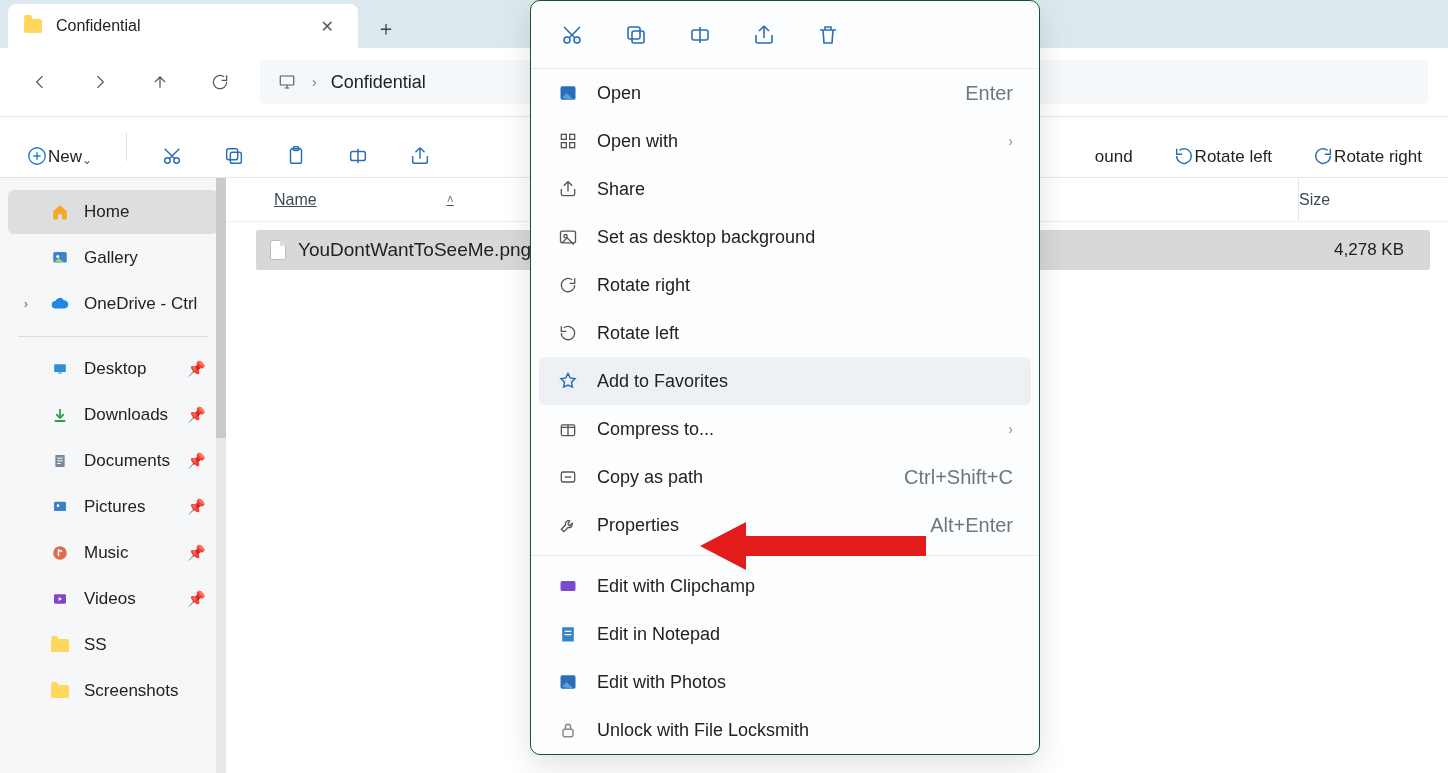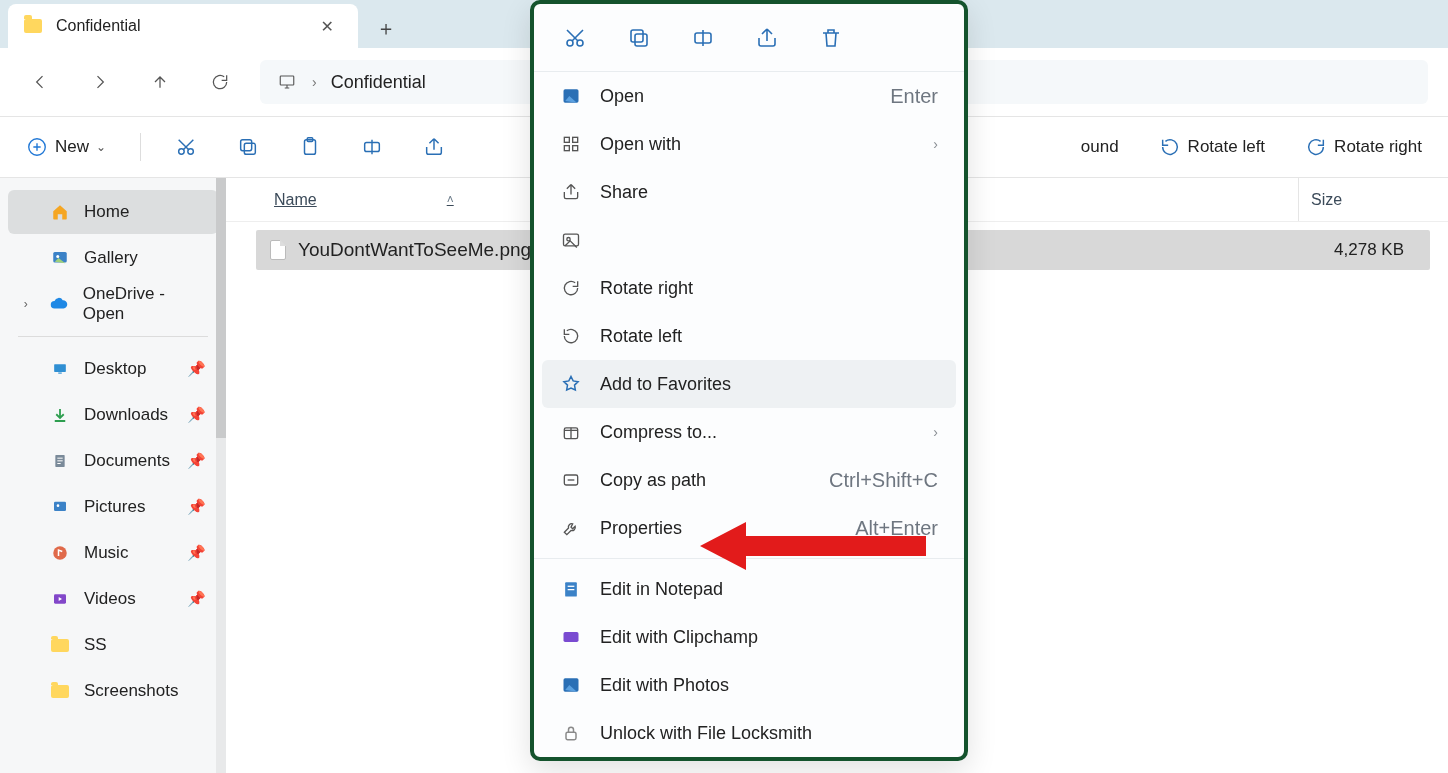"Open" .ctxmenu { border: 4px solid #14532d -> 1px solid #14532d; width: 438px -> 510px }
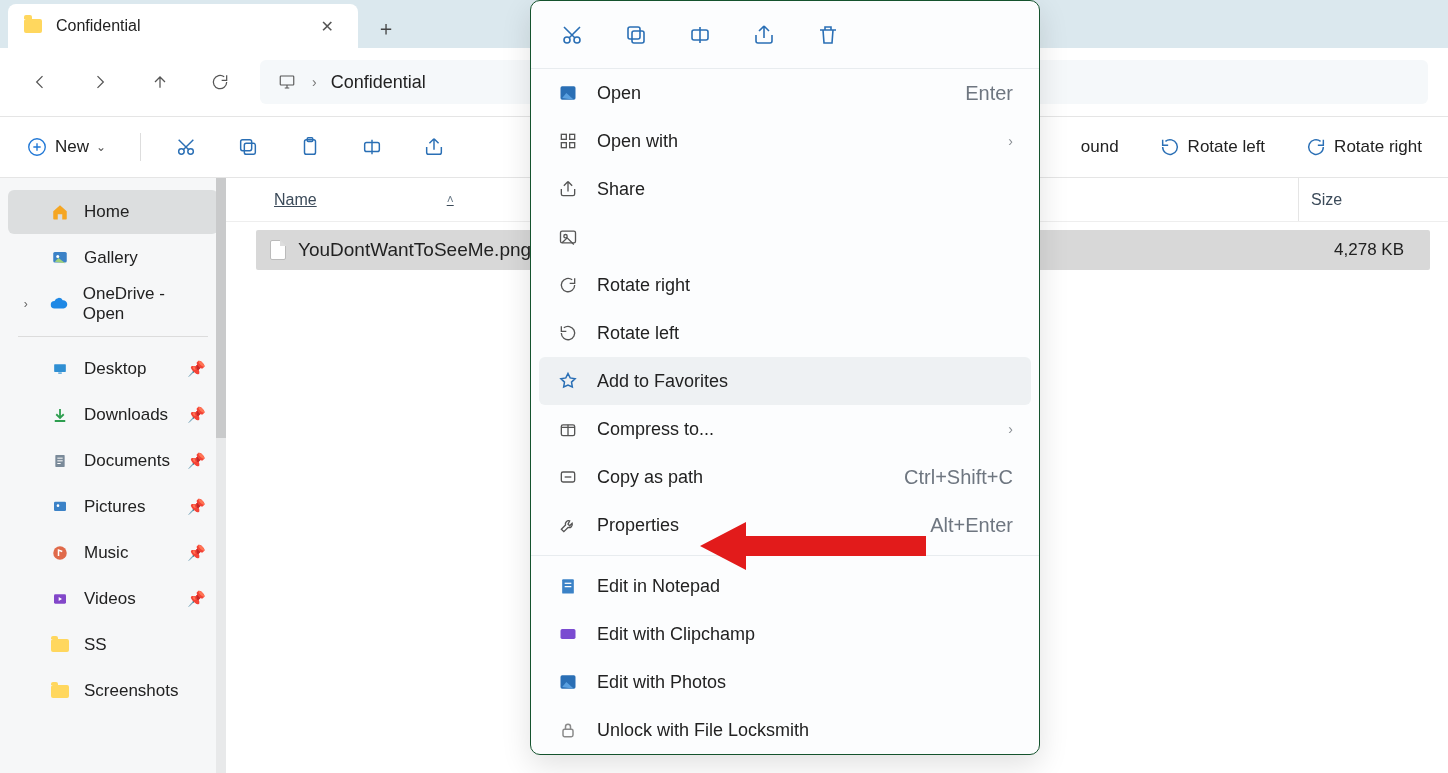"New" .tbtn { align-items: center -> flex-end; gap: 7px -> 0 }
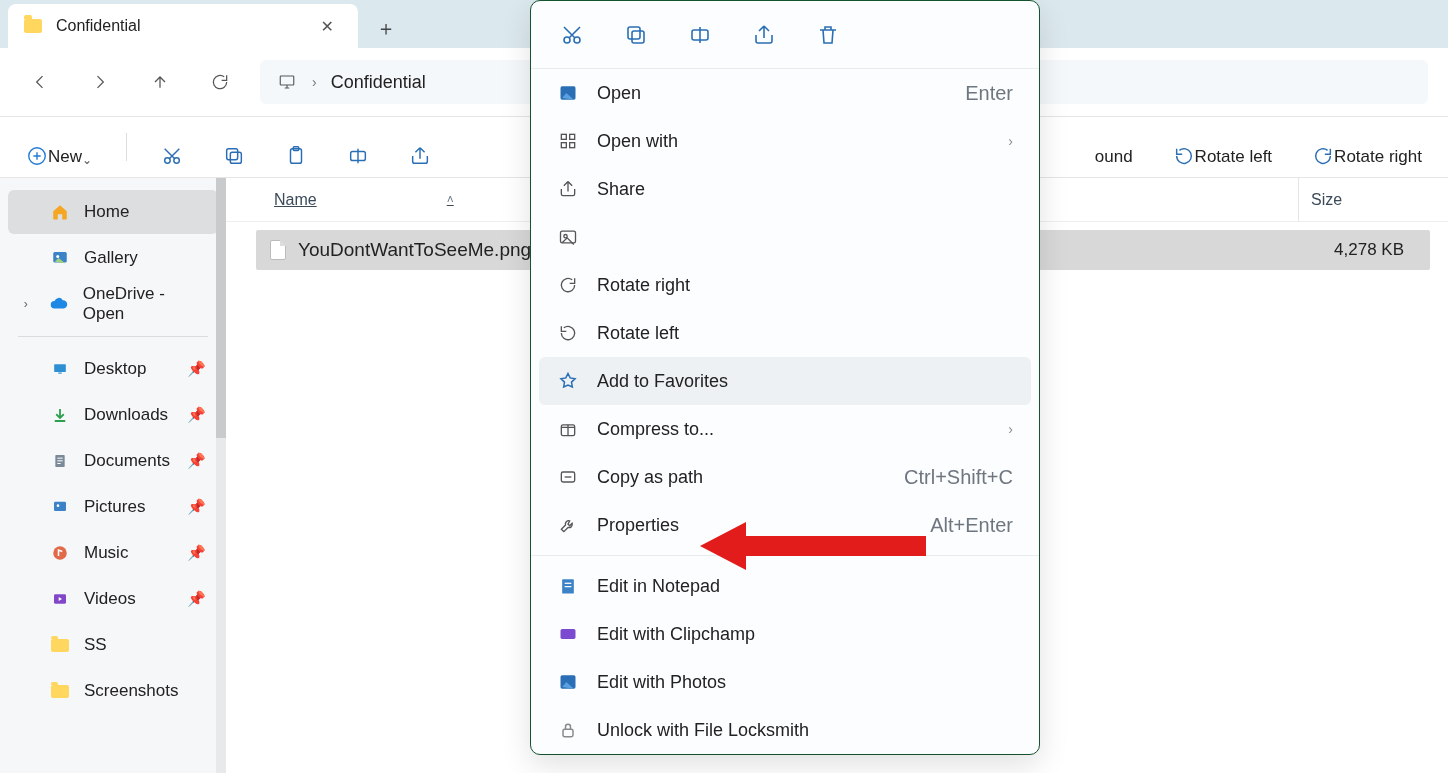"Size" .col-size { padding-left: 12px -> 0 }
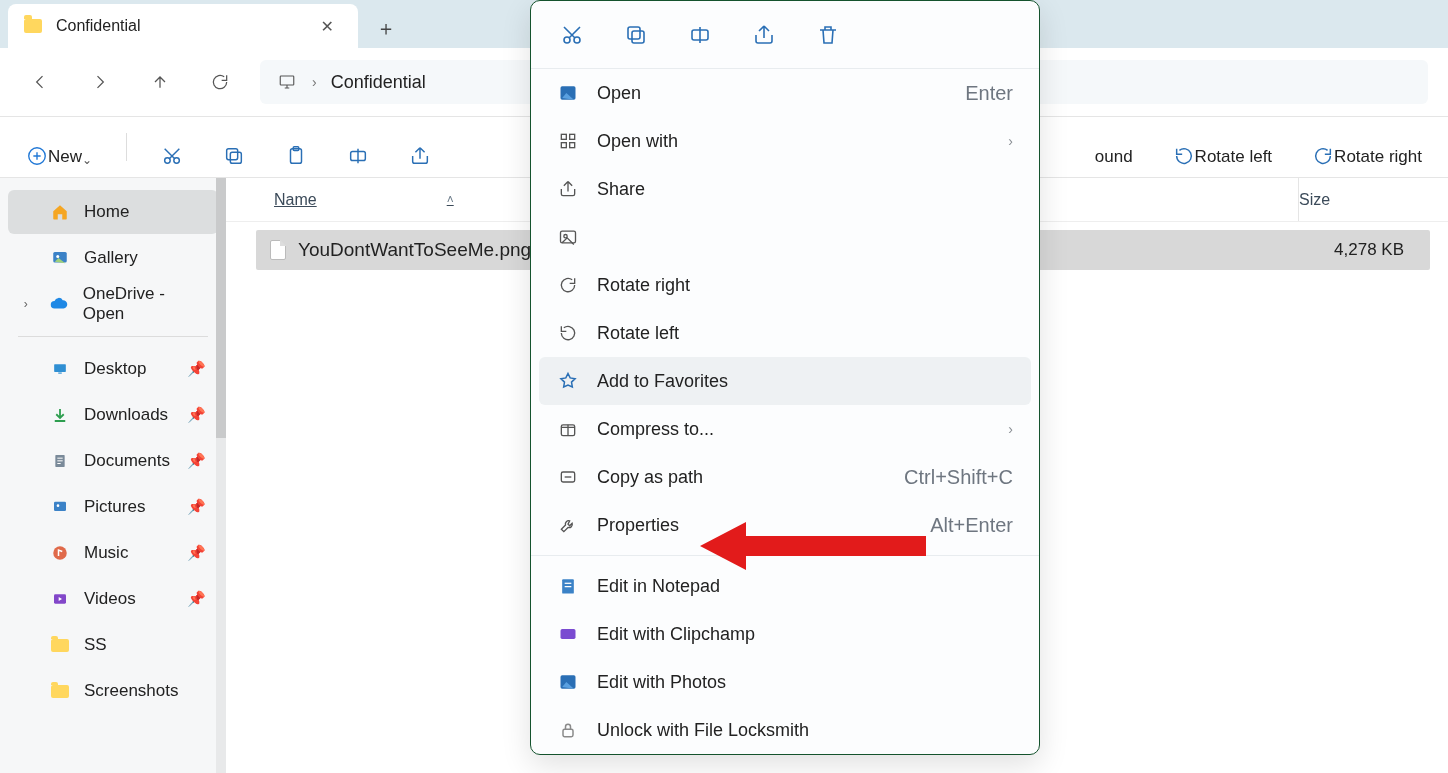"Set as desktop background" span { html: none -> <span>Set as desktop background</span> }
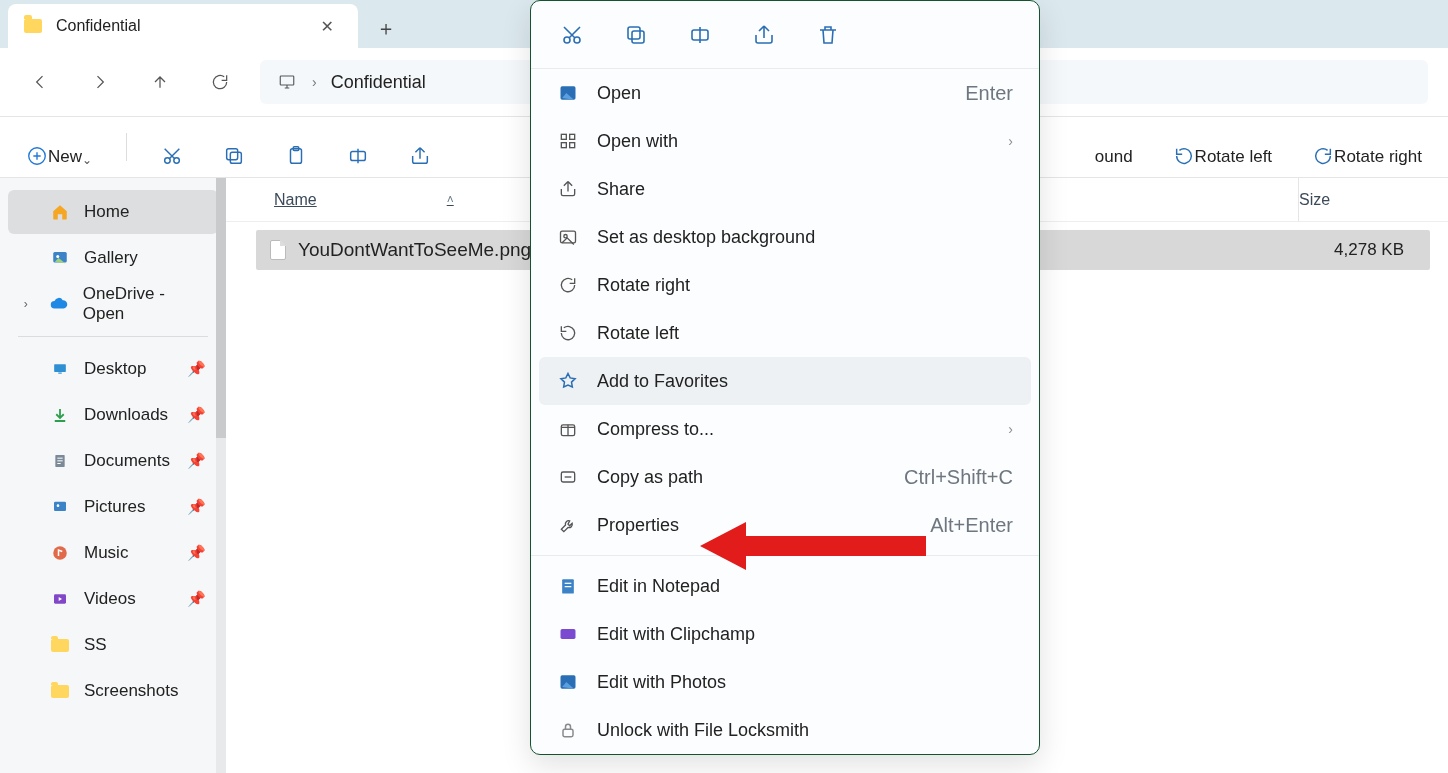"OneDrive - Open" span { text: Open -> Ctrl }
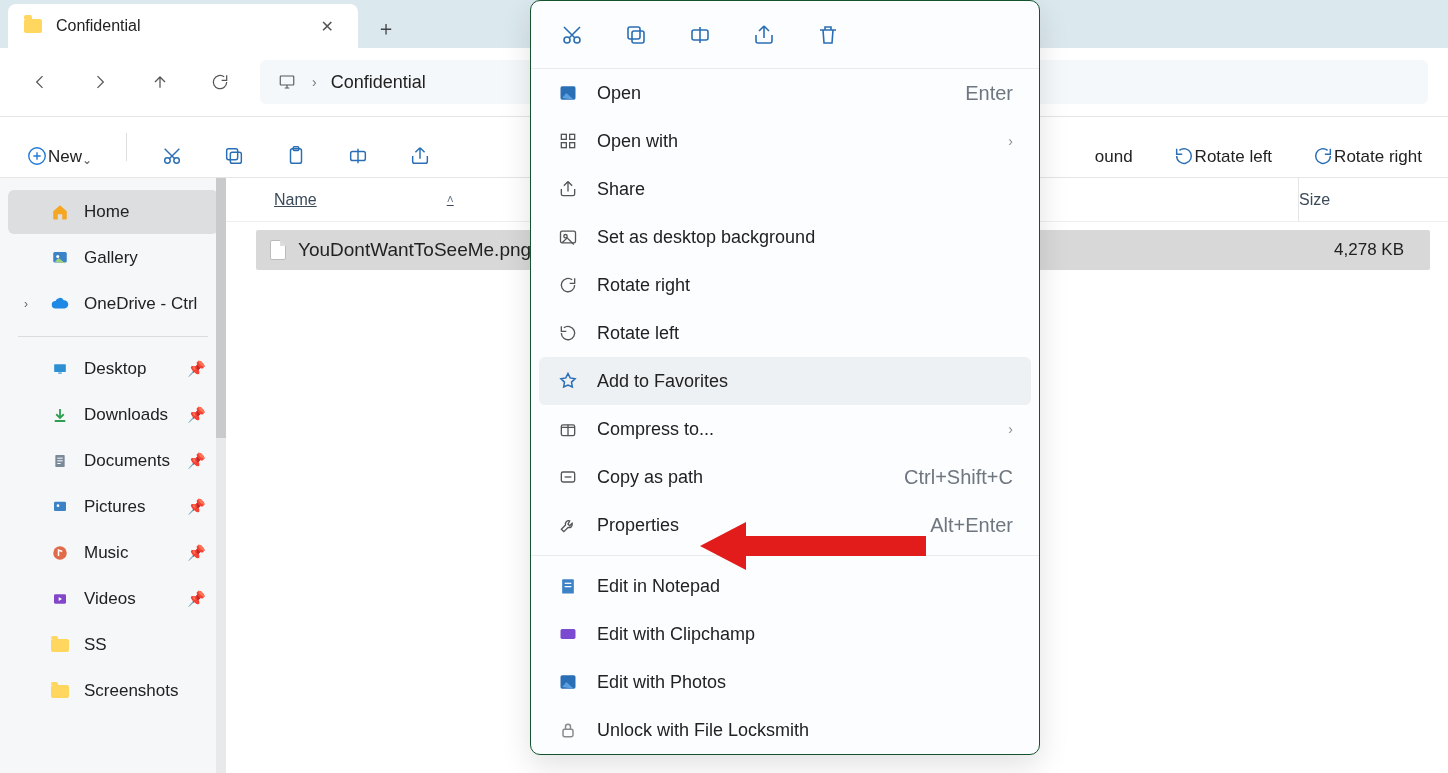"Edit in Notepad" div.ctx-item { order: before "Edit with Clipchamp" -> after "Edit with Clipchamp" }
